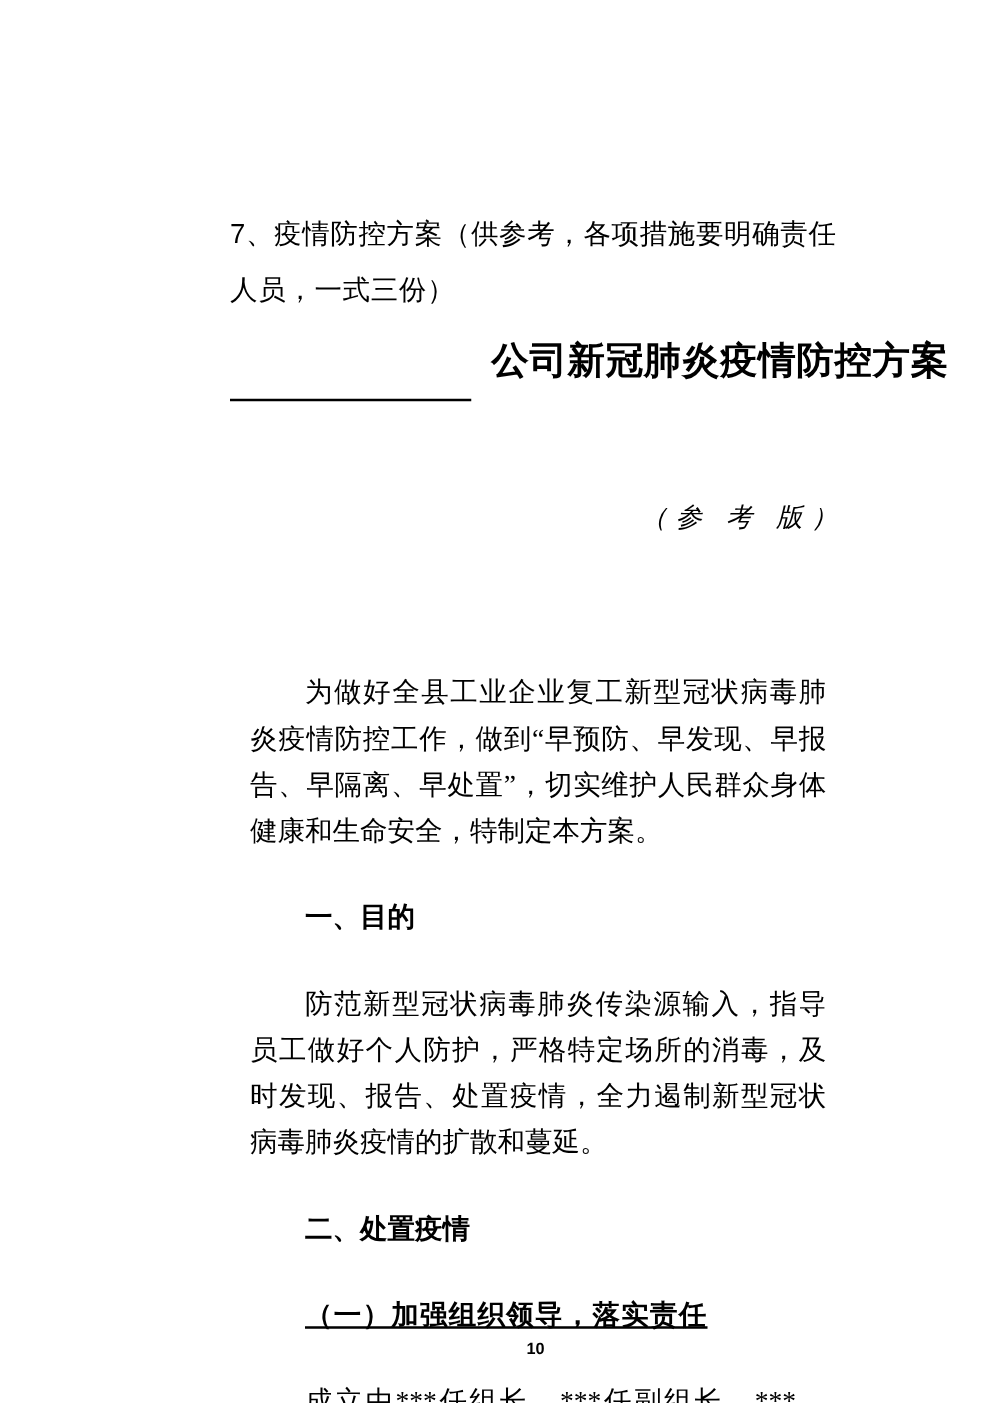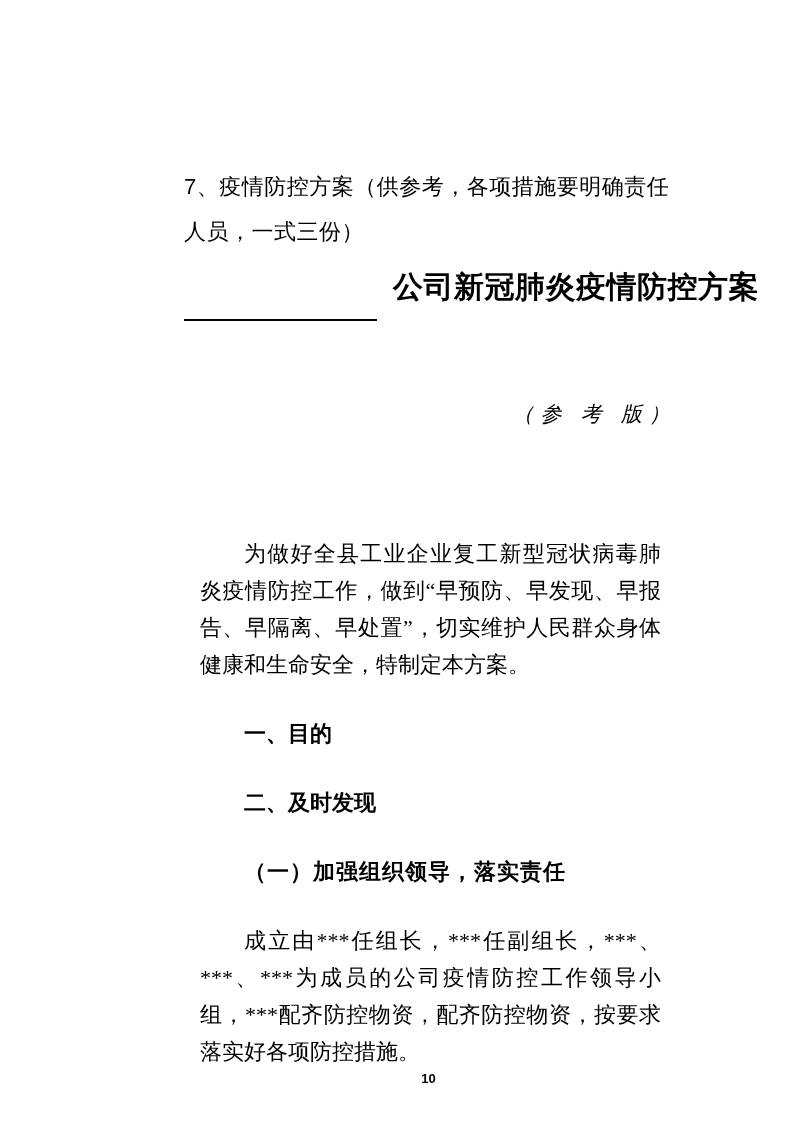"公司新冠肺炎疫情防控方案" .title-text { font-family: Liberation Mono, monospace -> Liberation Sans, sans-serif }
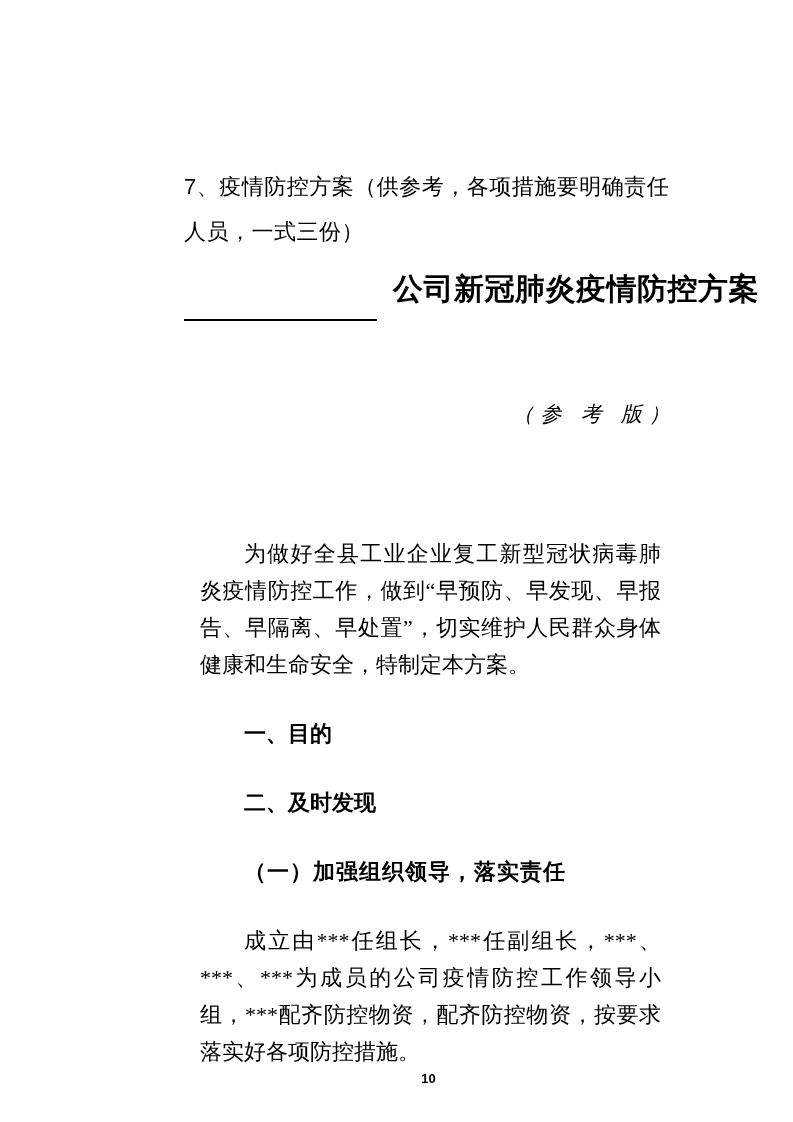"防范新型冠状病毒肺炎传染源输入，指导员工做好个人防护，严格特定场所的消毒，及时发" p.body-para { html: none -> <p>防范新型冠状病毒肺炎传染源输入，指导员工做好个人防护，严格特定场所的消毒，及时发现、报告、处置疫情，全力遏制新型冠状病毒肺炎疫情的扩散和蔓延。</p> }
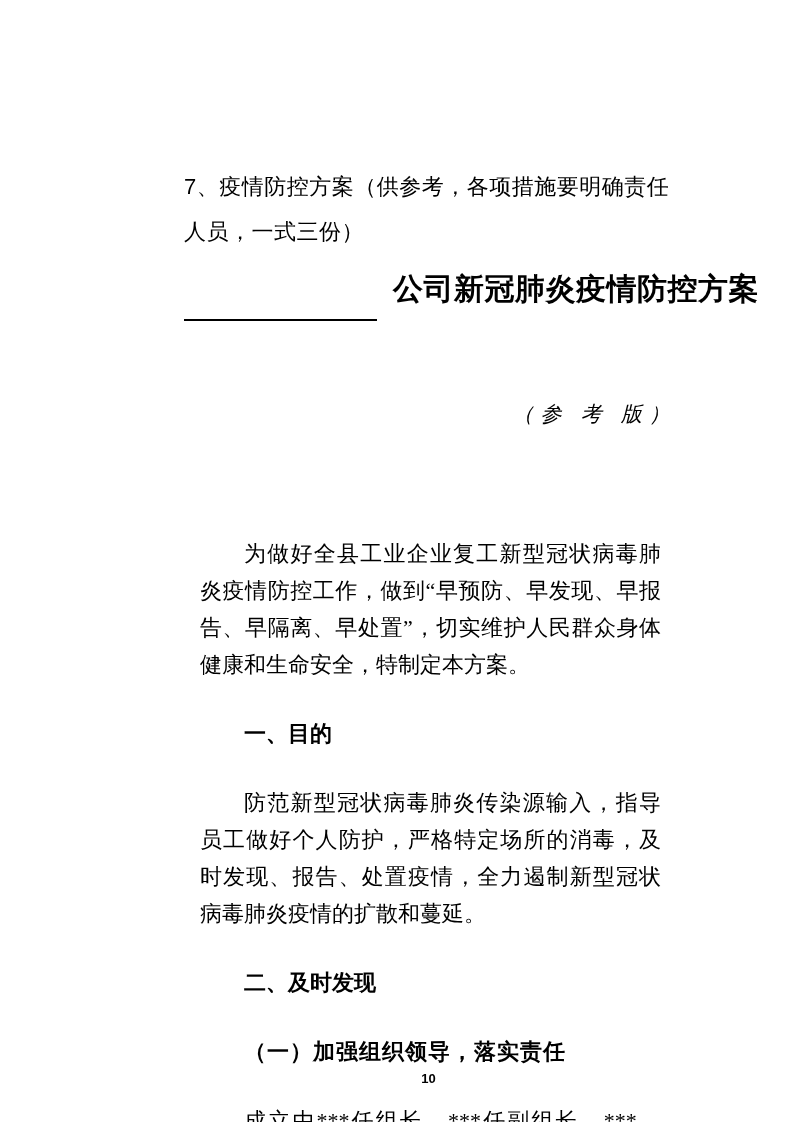"二、及时发现" h3.sec-heading { text: 及时发现 -> 处置疫情 }
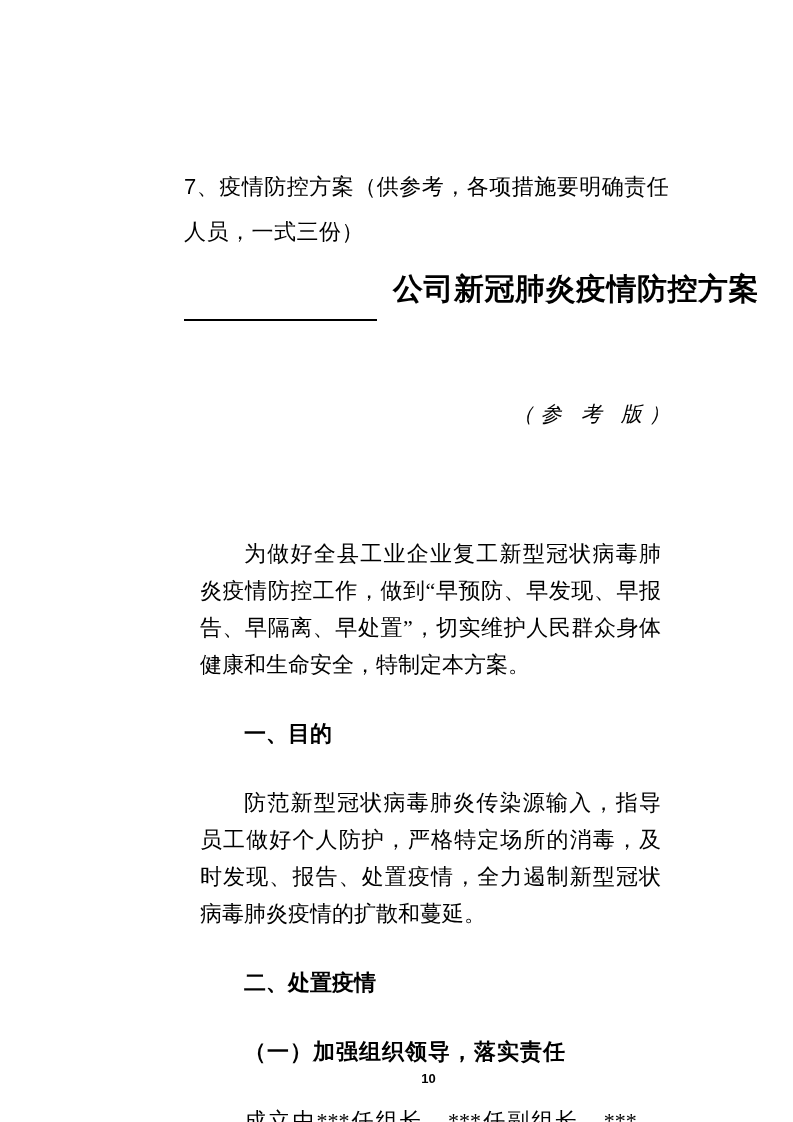"（一）加强组织领导，落实责任" .sub-heading { text-decoration: none -> underline }
